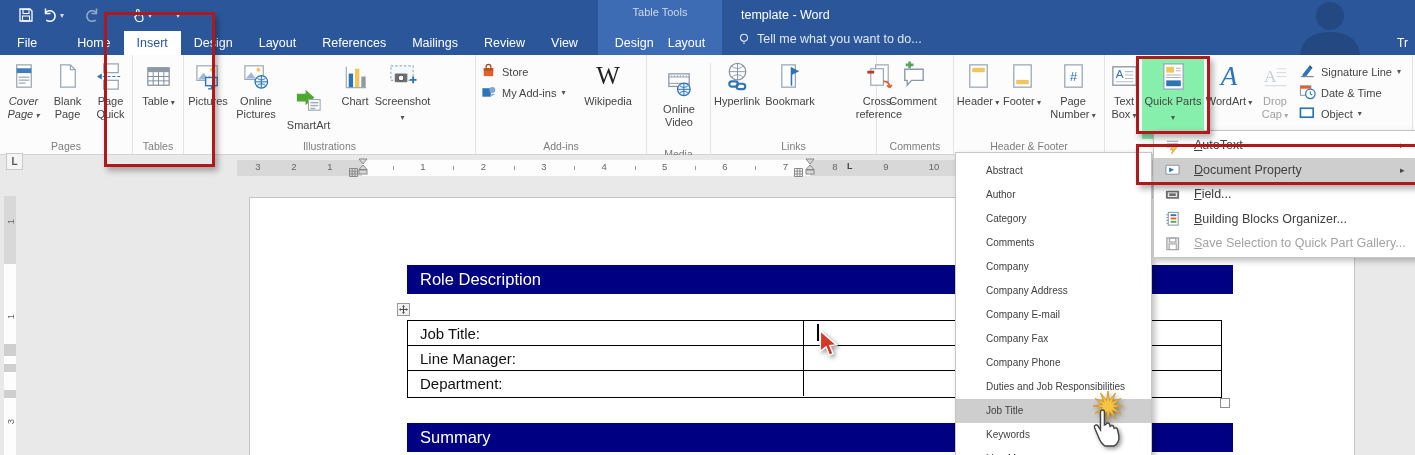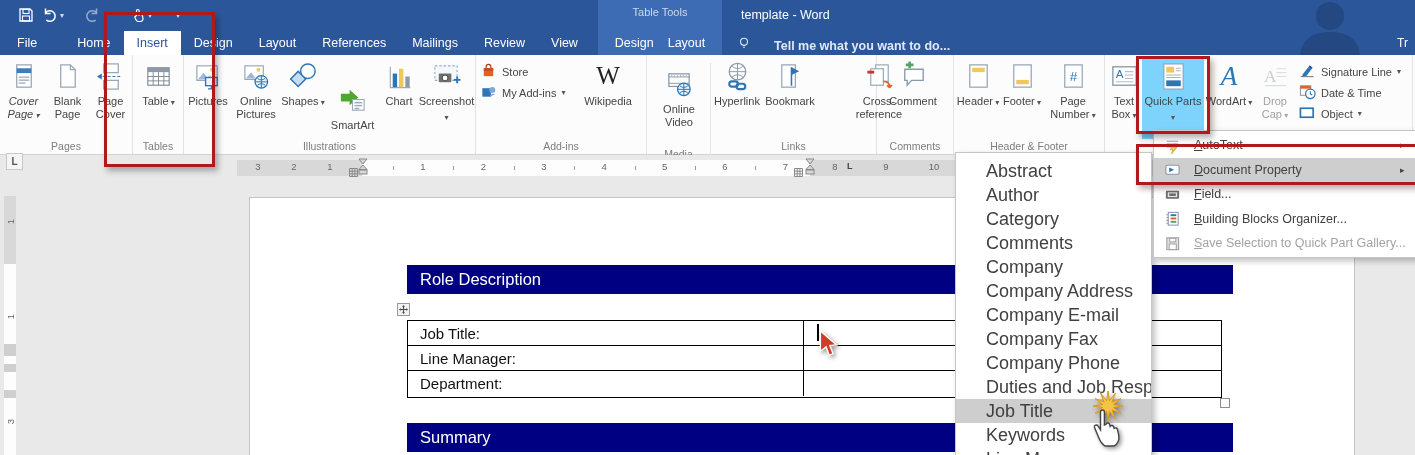"Tell me what you want" .tellme { align-items: flex-end -> flex-start; font-weight: bold -> none; gap: 23px -> 6px }
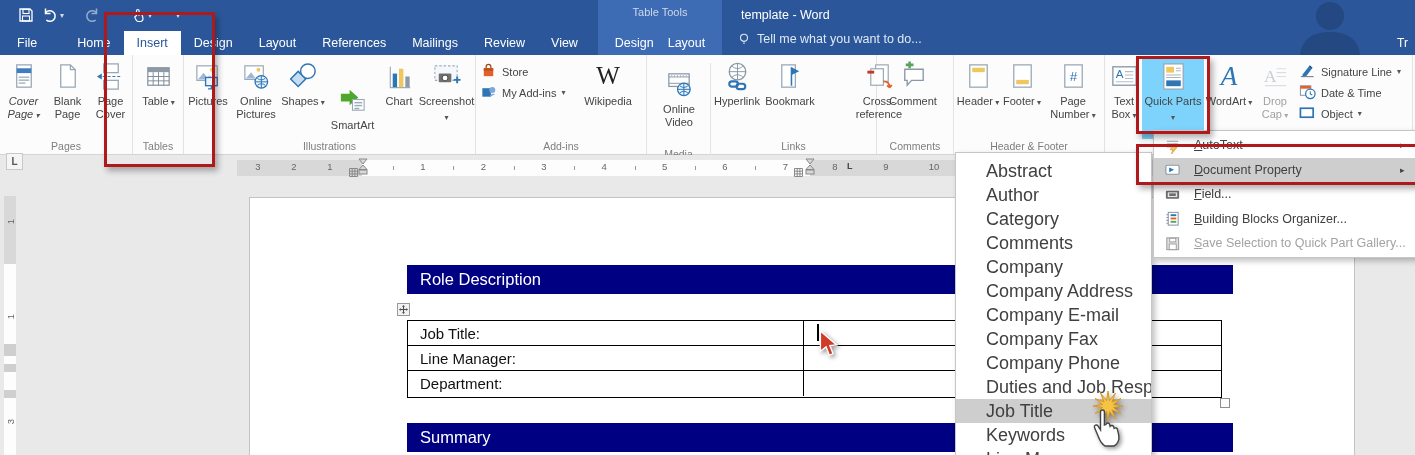"Page Cover" div.blabel { text: Cover -> Quick }
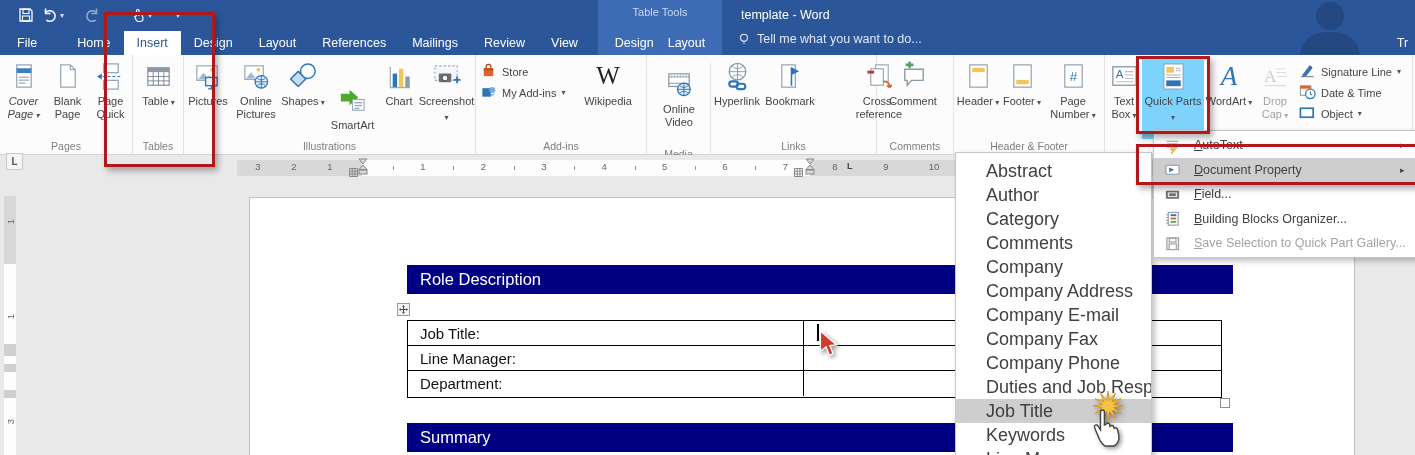"Shapes ▾" div.bbtn { html: <div> <span> <svg> <circle></circle> <rect></rect> </svg> </span> <div>Shapes<span> ▾</span></div> </div> -> none }
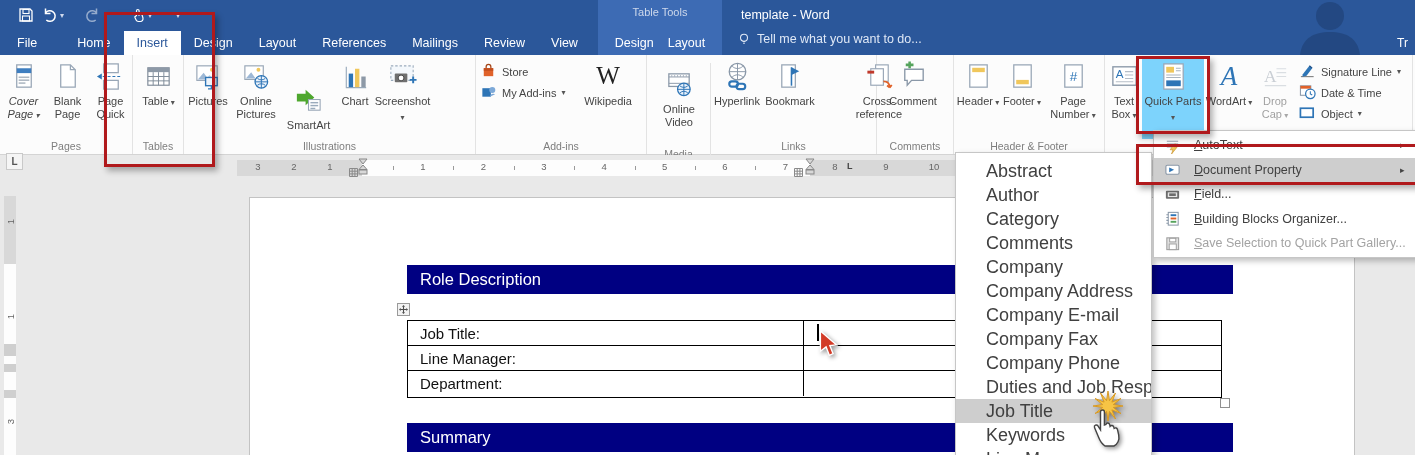"Quick Parts ▾" .bbtn.active { background: #7dd3fc -> #86efac }
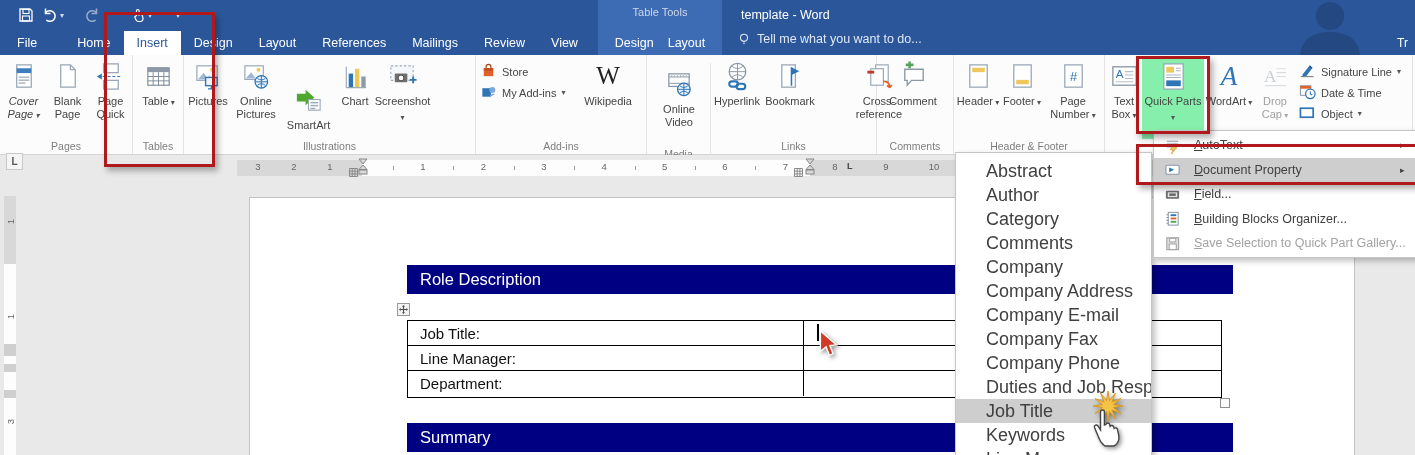"Abstract" .subitem { font-size: 18px -> 10px }
